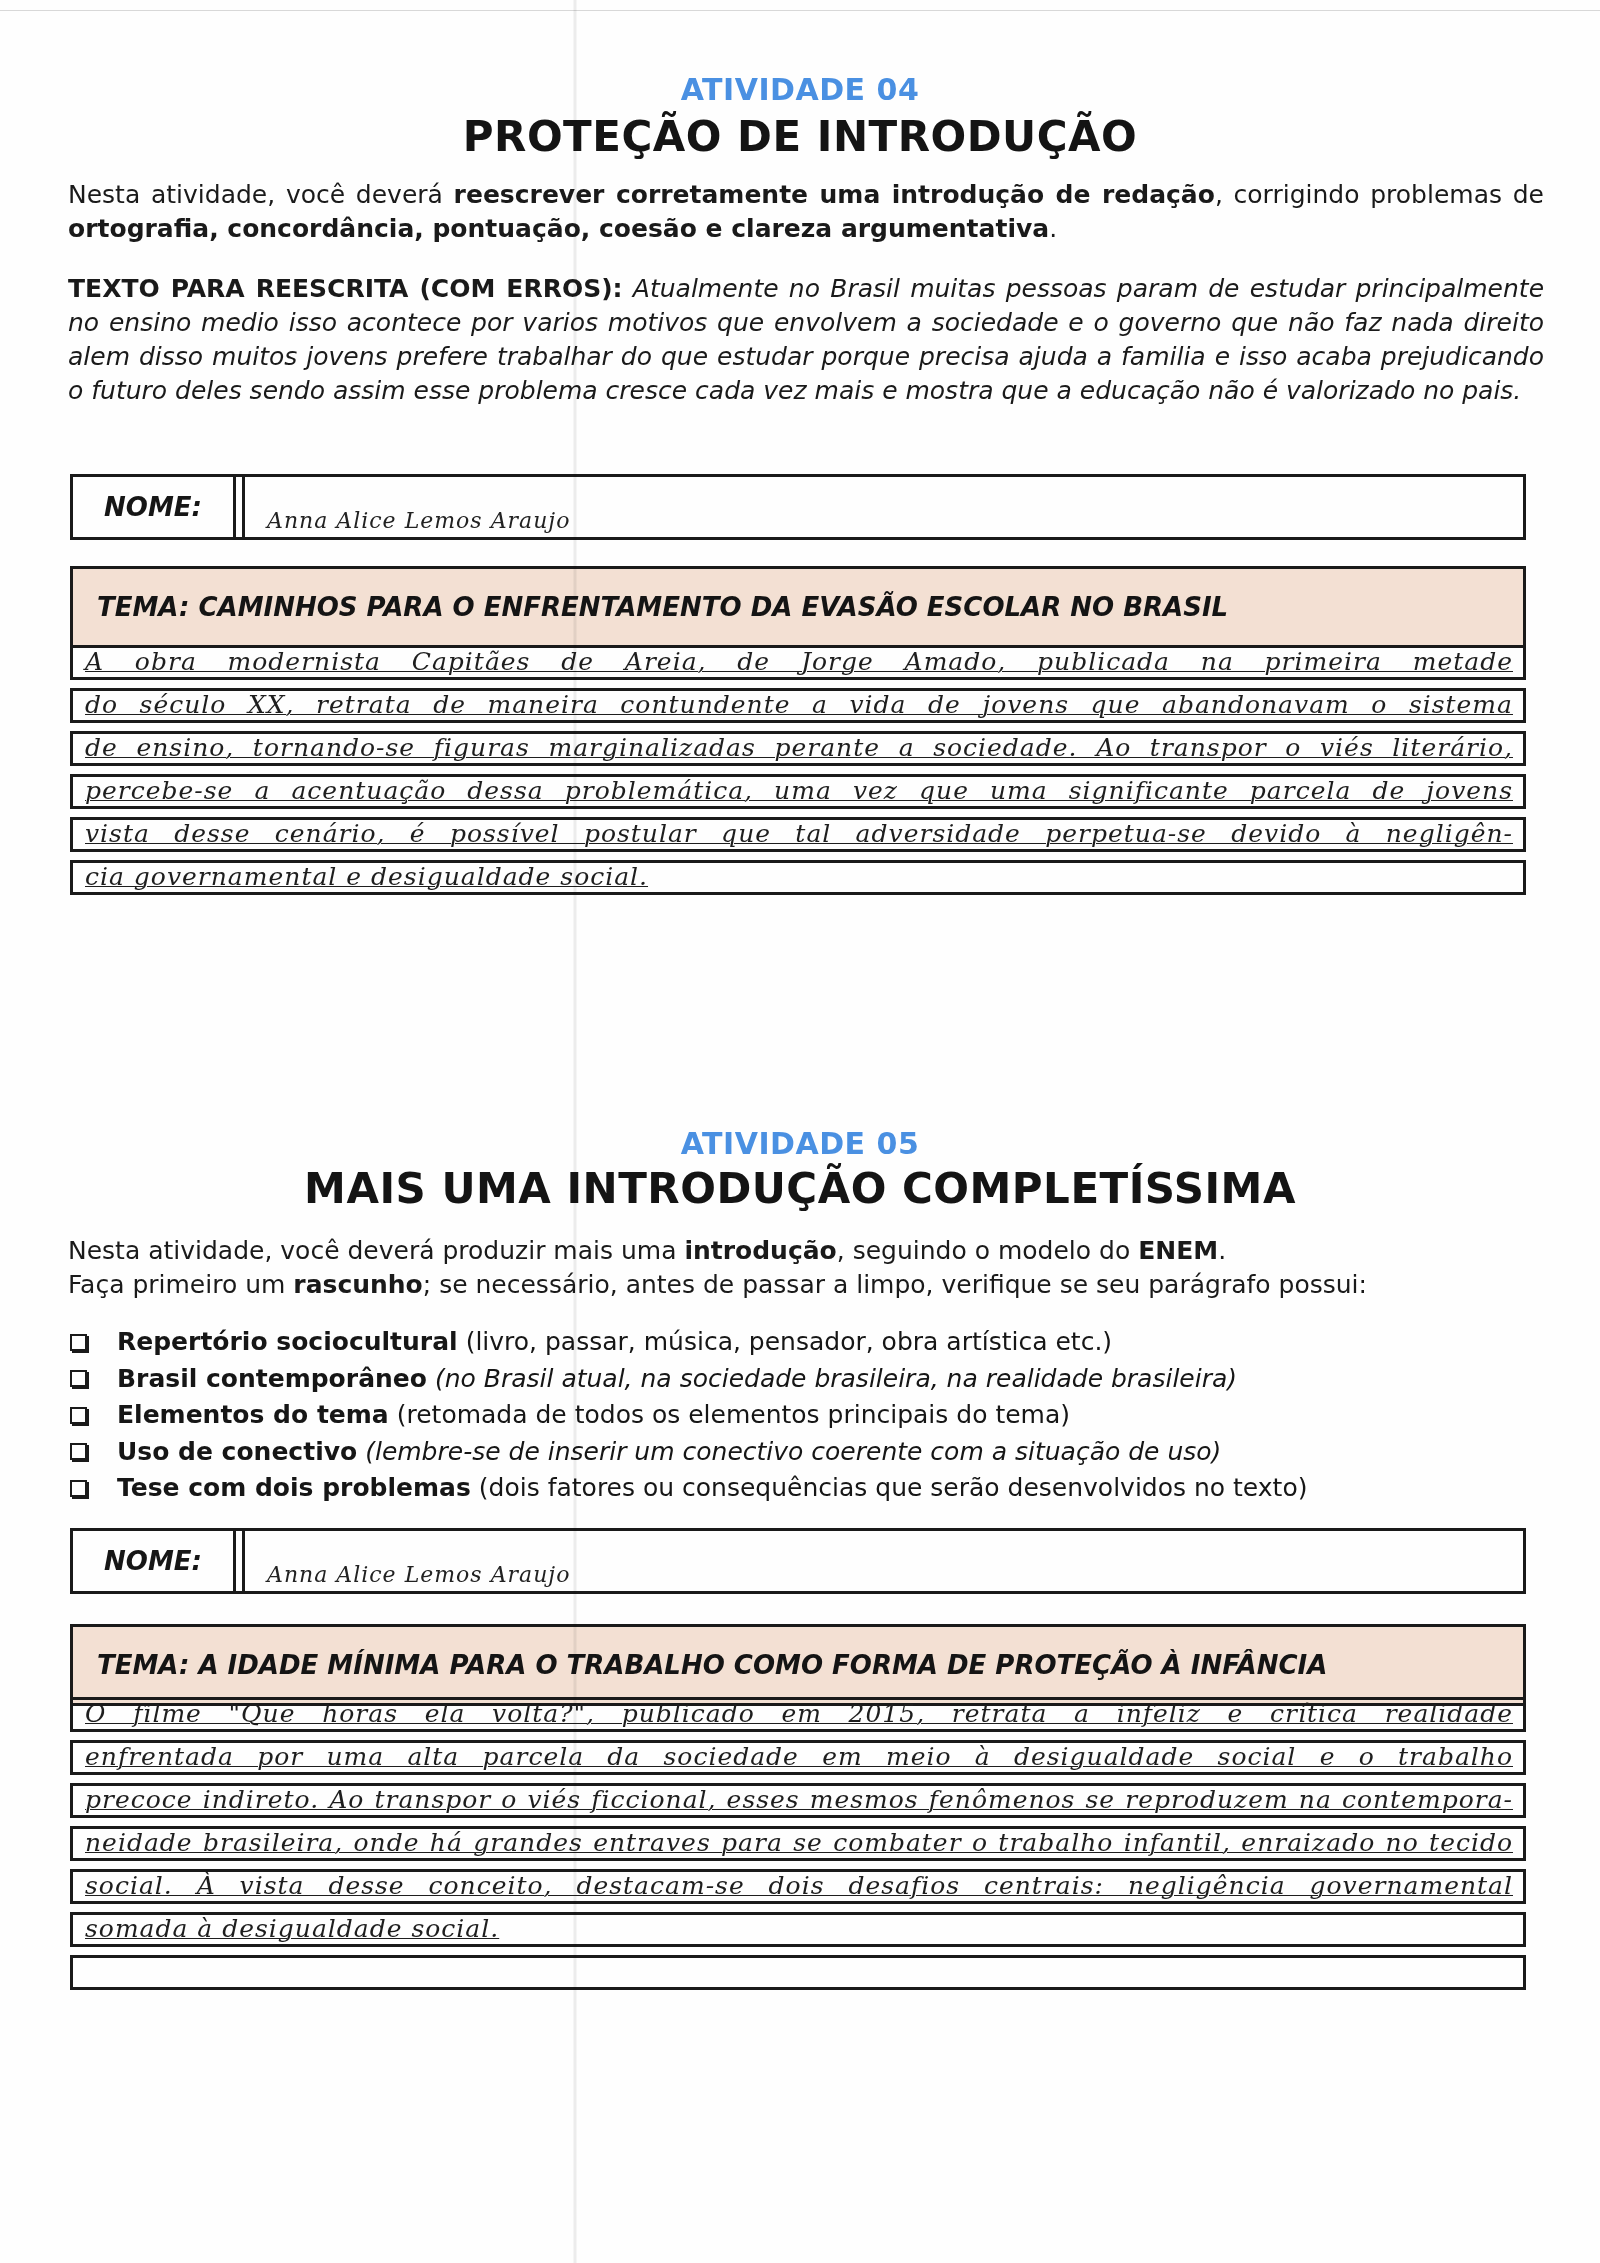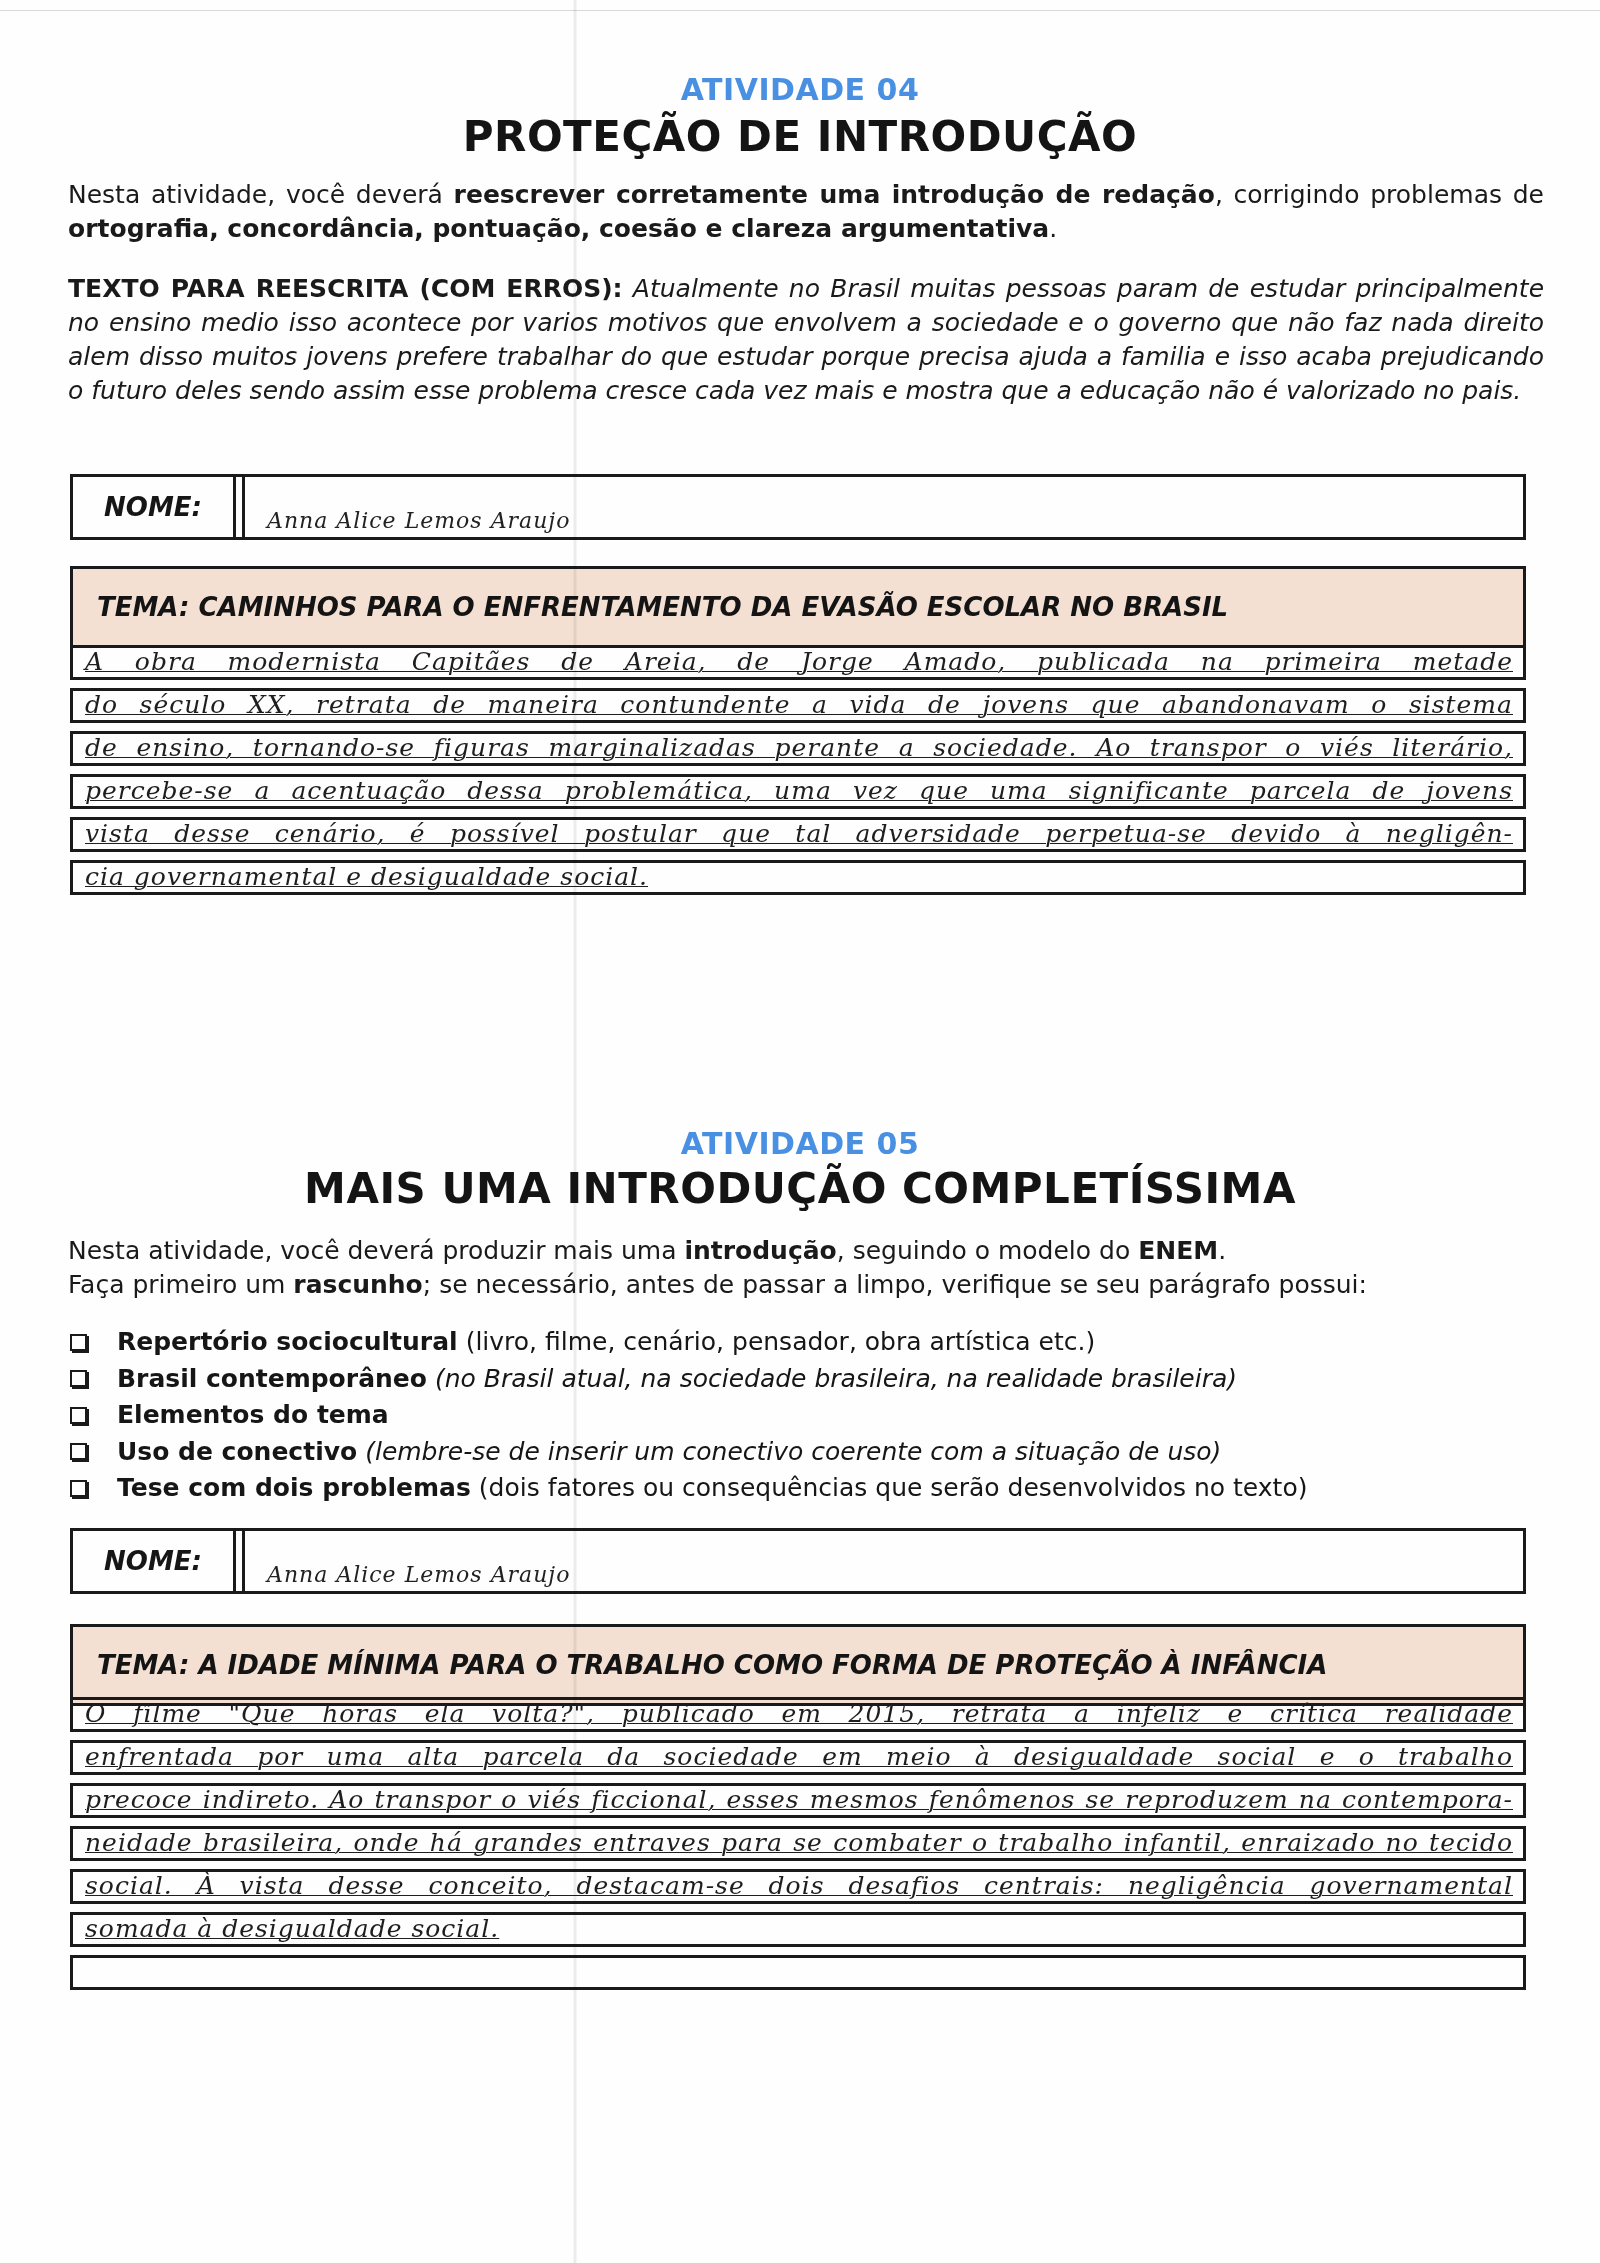"(livro, filme, cenário, pensador, obra" span { text: filme, cenário -> passar, música }
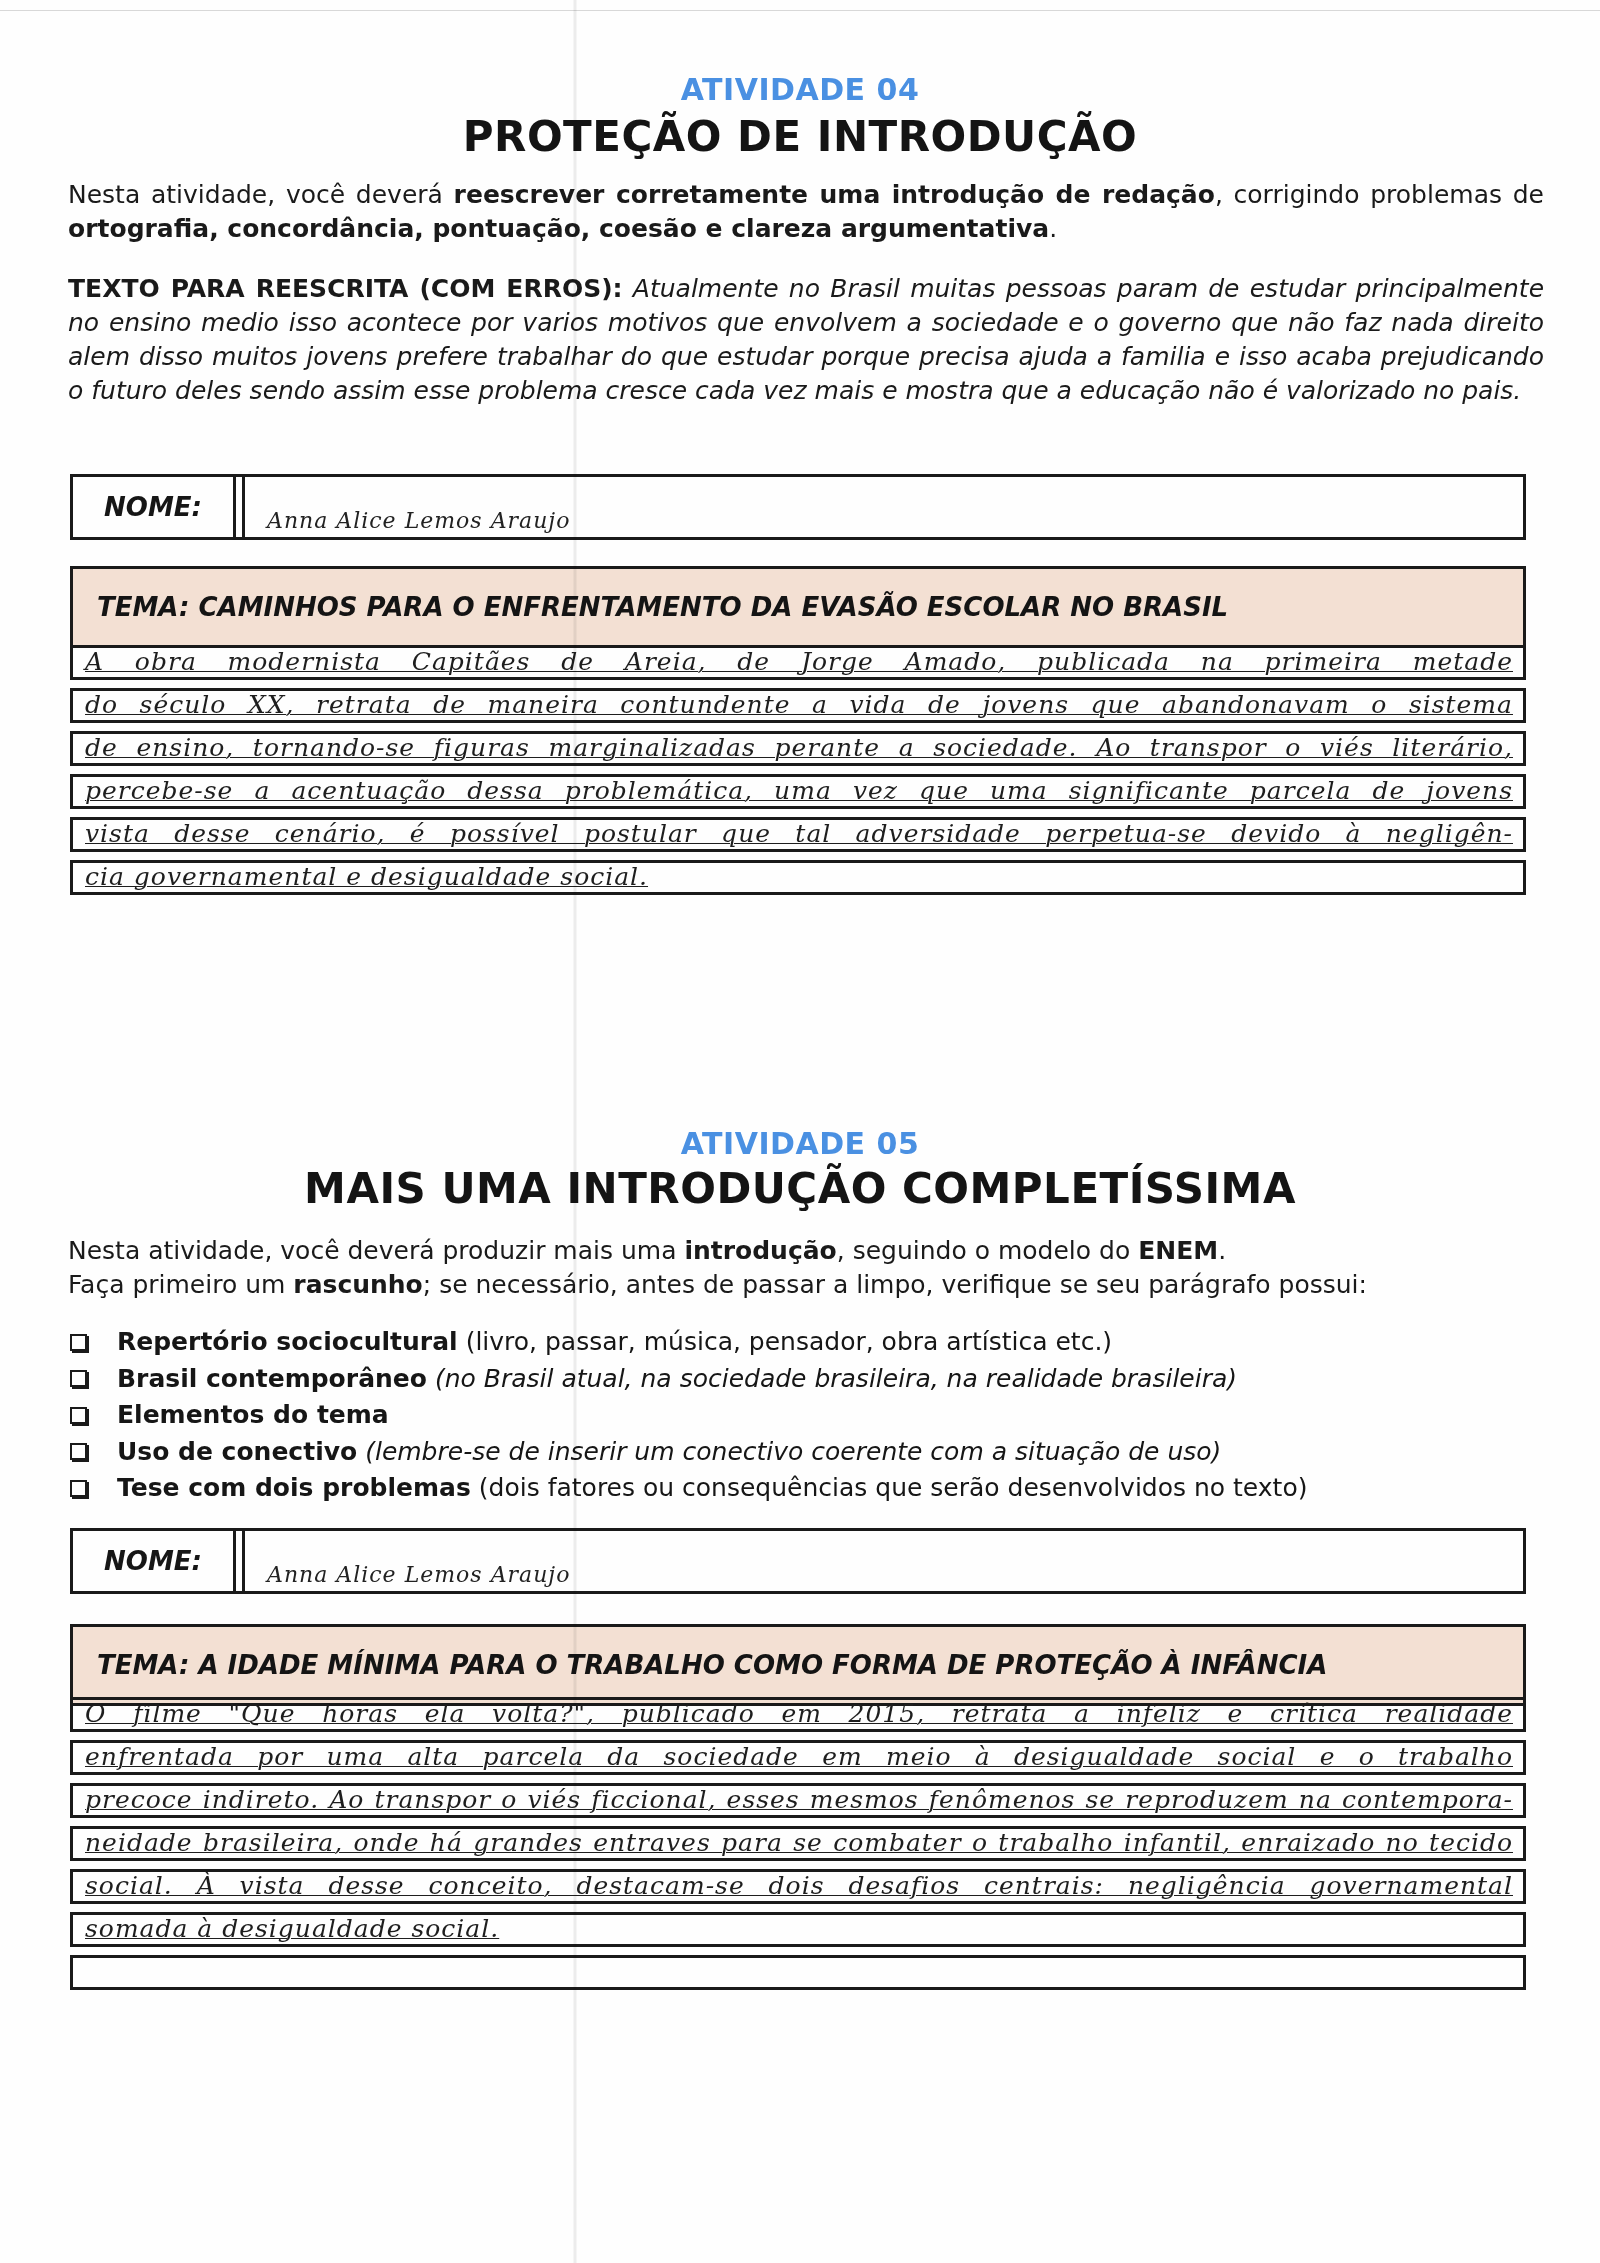"(retomada de todos os elementos" span { html: none -> <span>(retomada de todos os elementos principais do tema)</span> }
